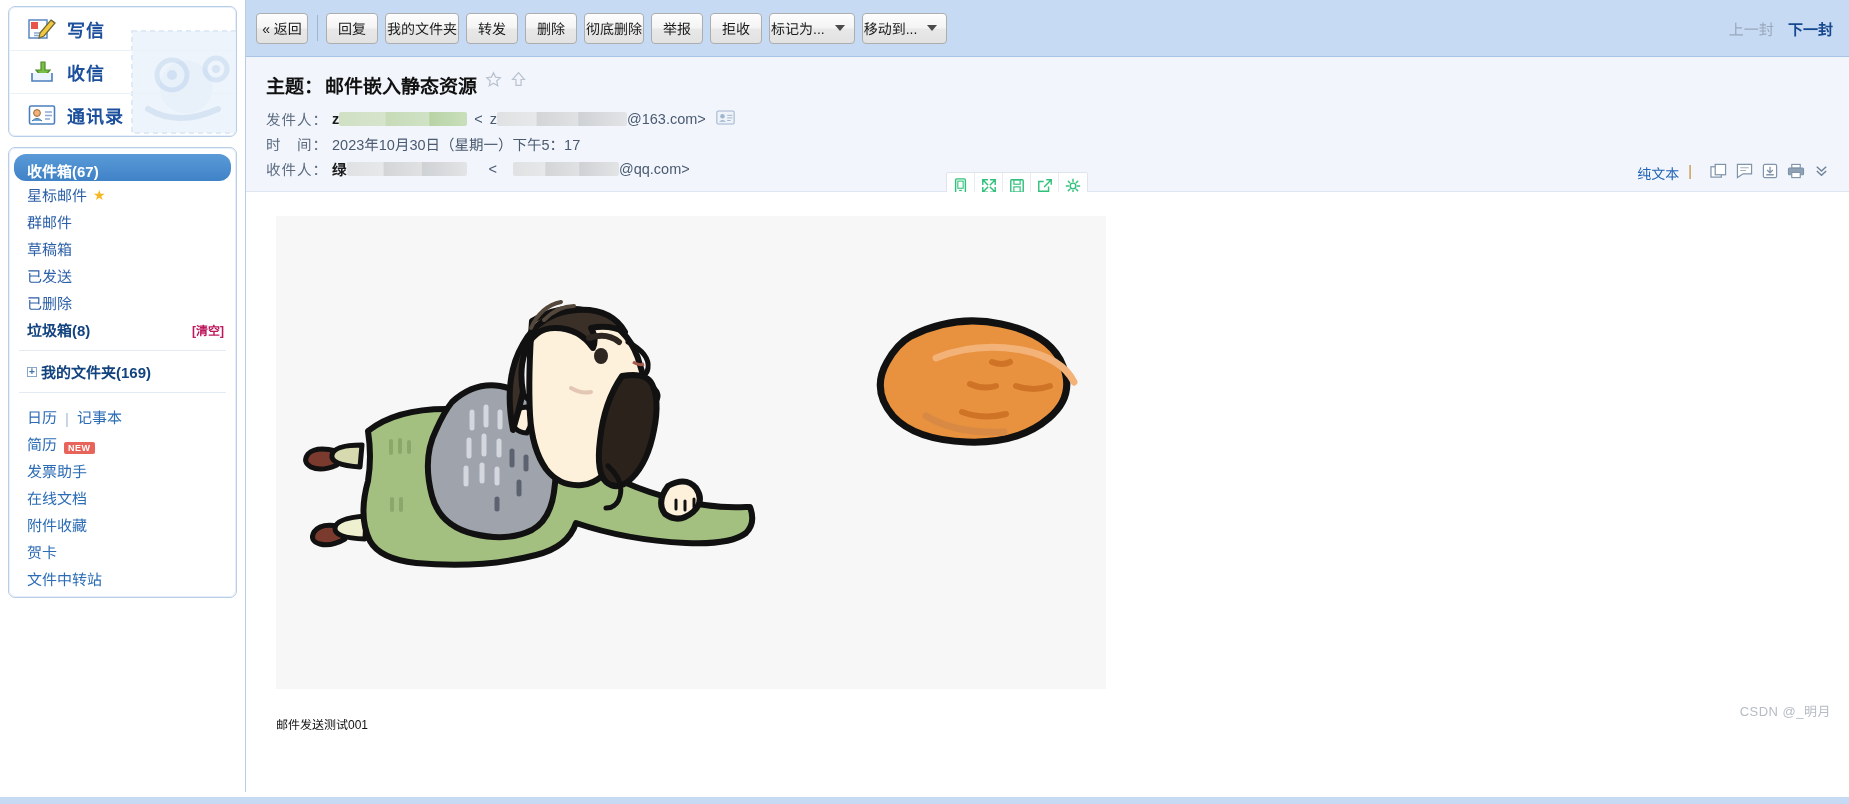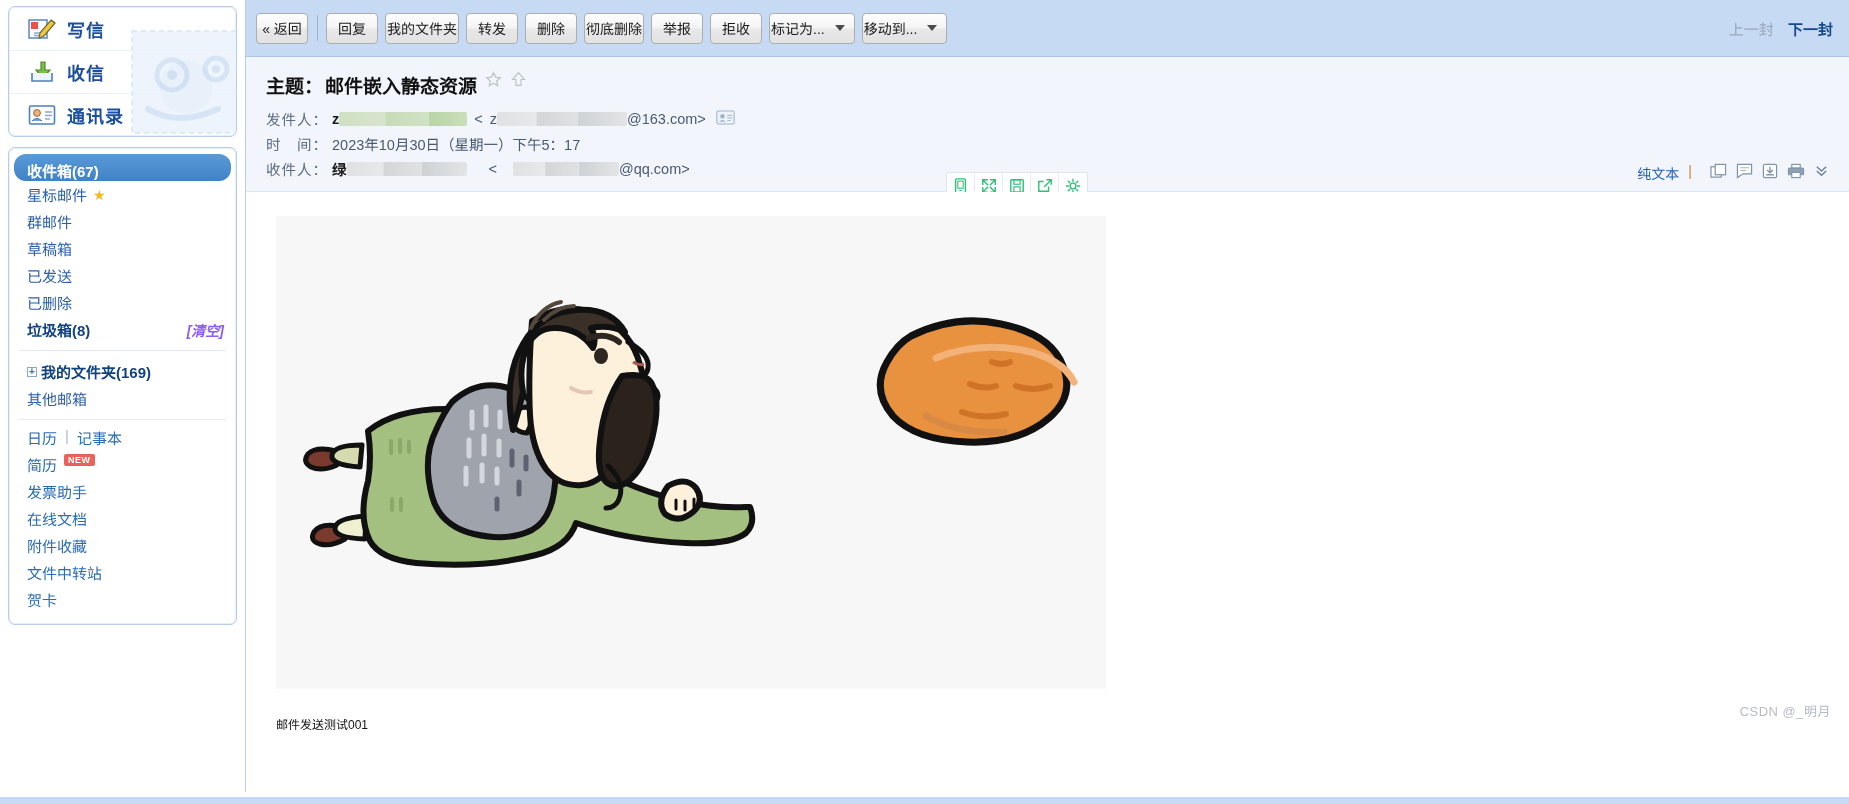"[清空]" .folder-item .fi-right { color: #8b5cf6 -> #be185d; font-size: 14px -> 12px; font-style: italic -> none }
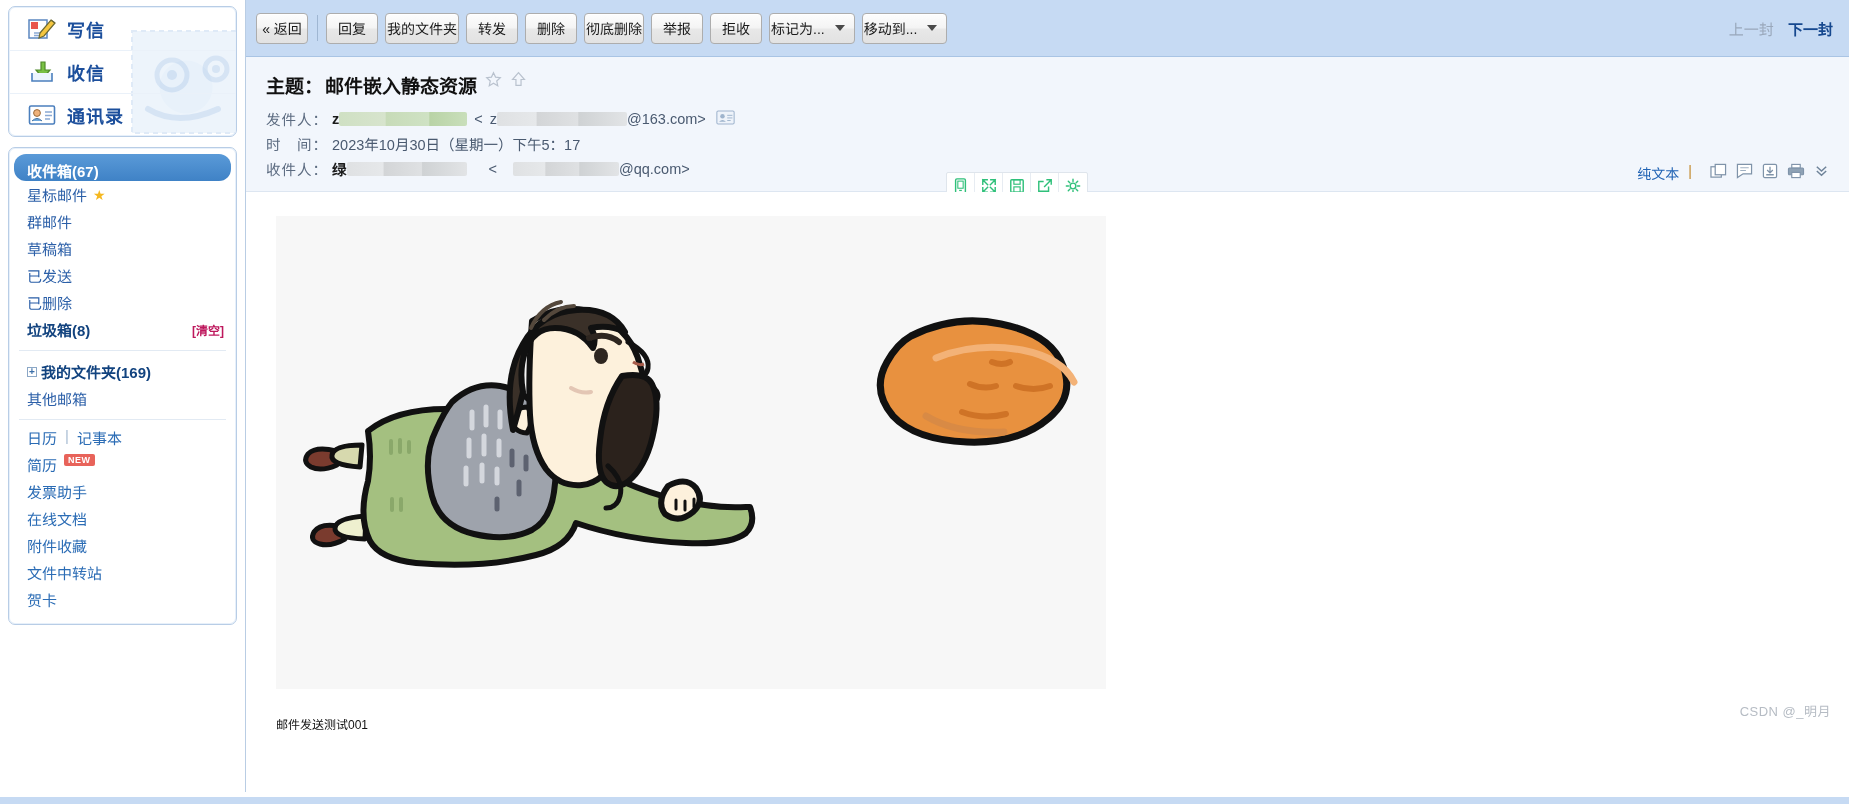"其他邮箱" div.folder-item { html: <div> <span>其他邮箱</span> </div> -> none }
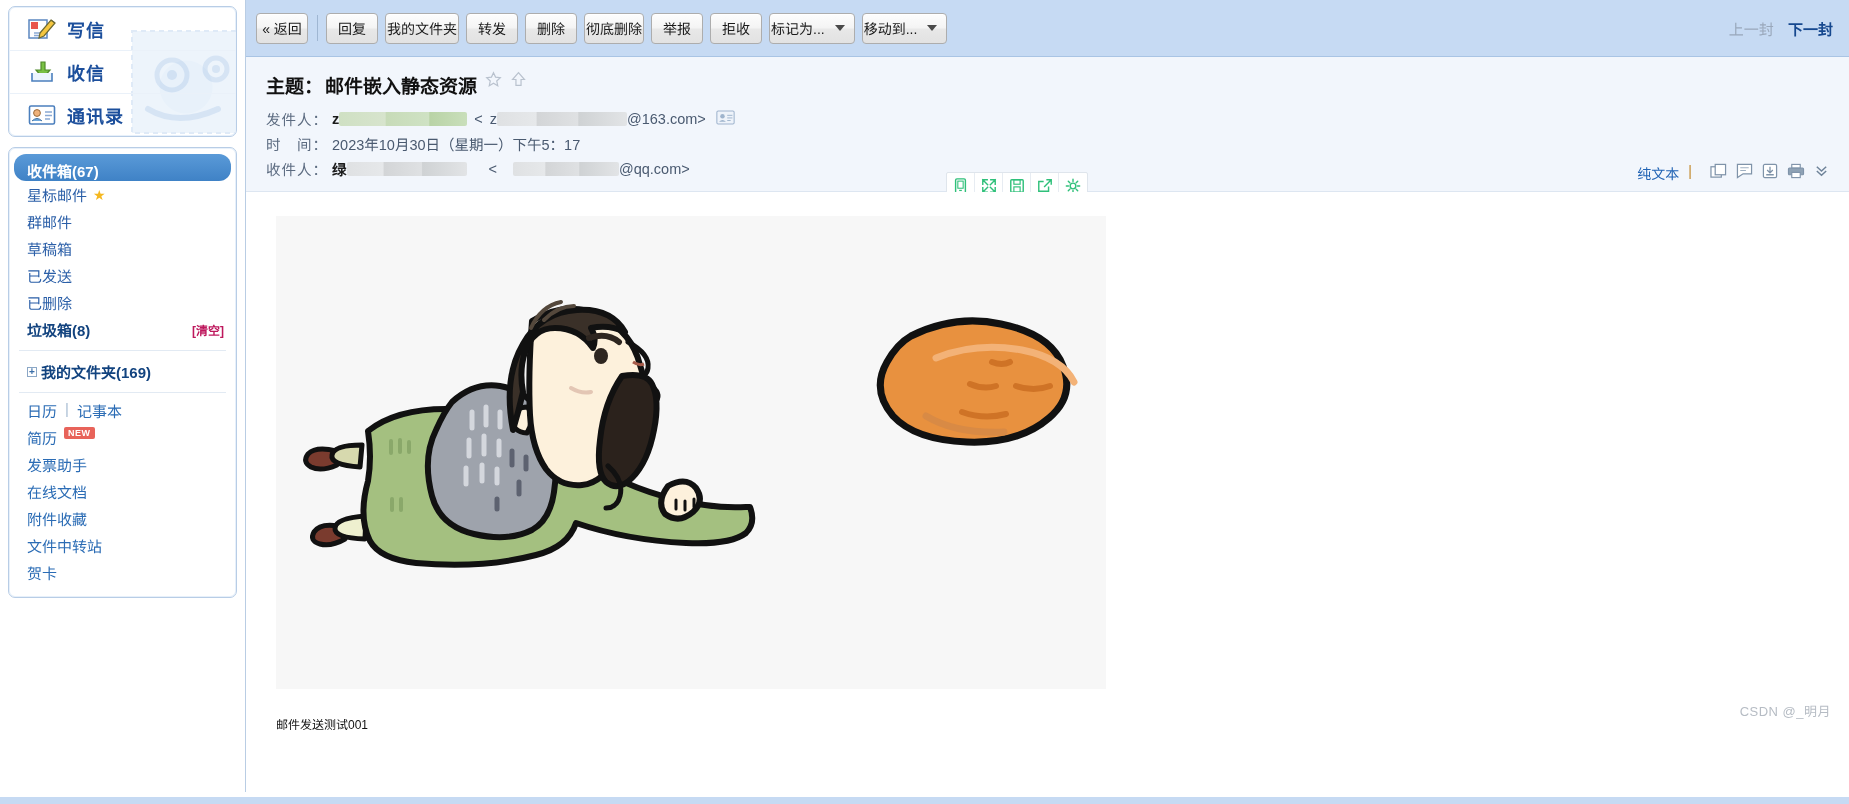"日历" .tool-item { align-items: flex-start -> flex-end }
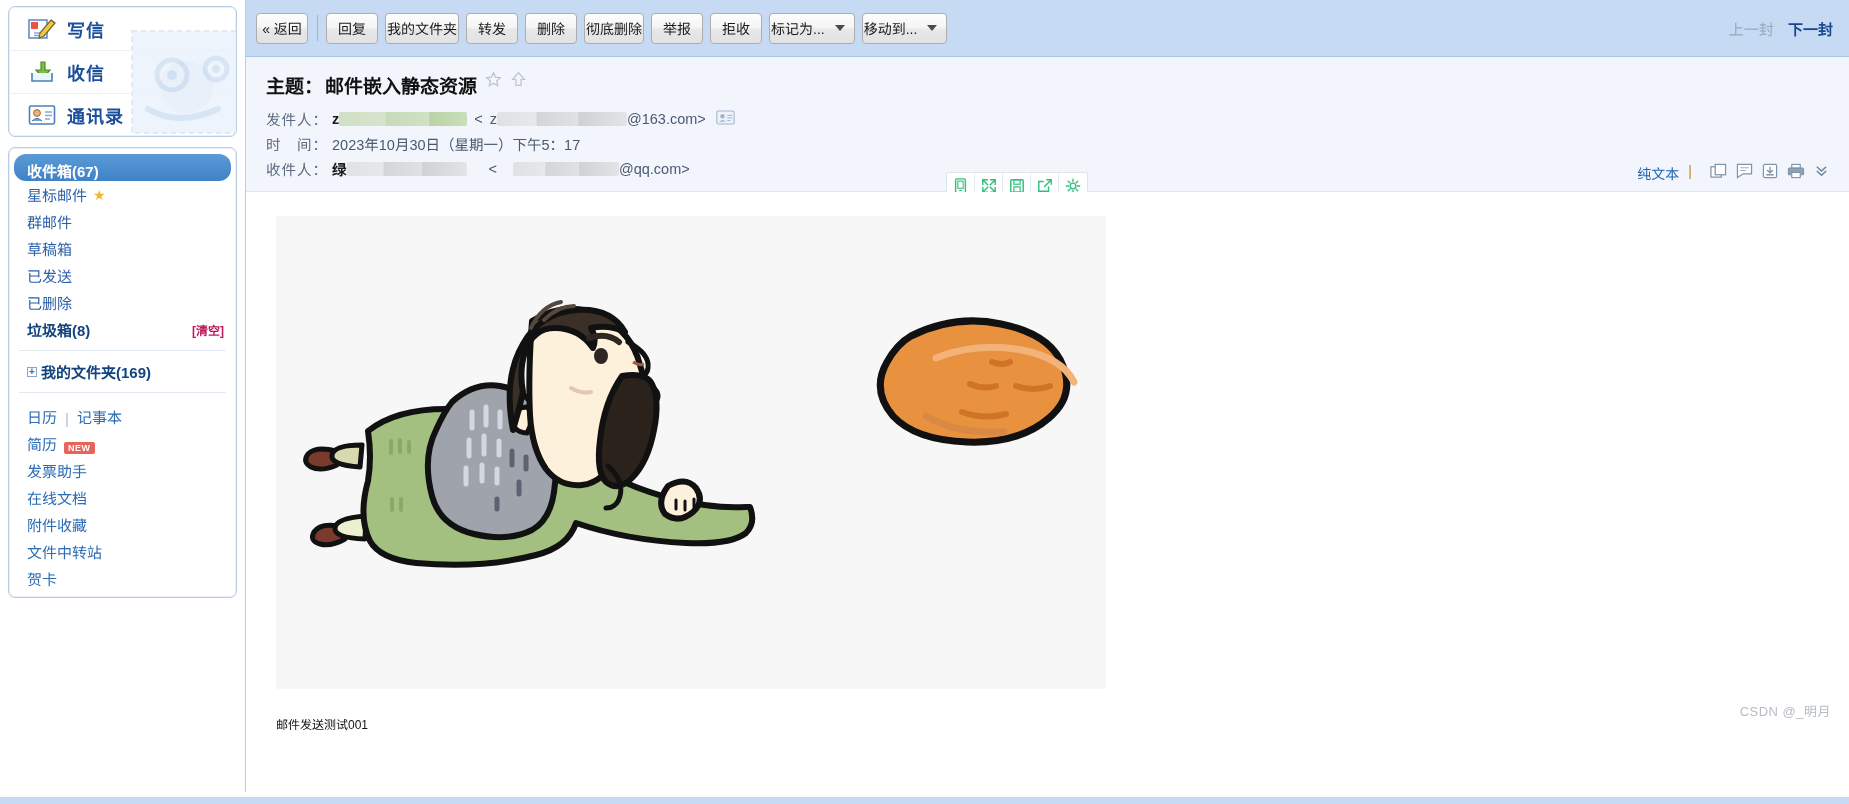"文件中转站" div.tool-item { order: before "贺卡" -> after "贺卡" }
